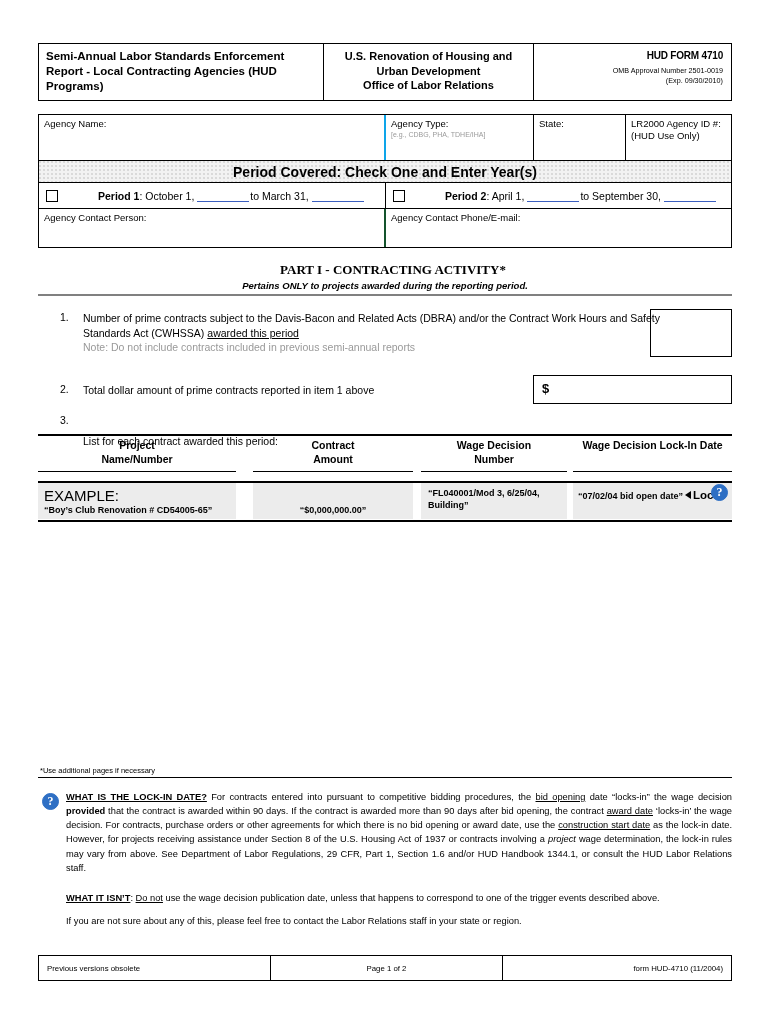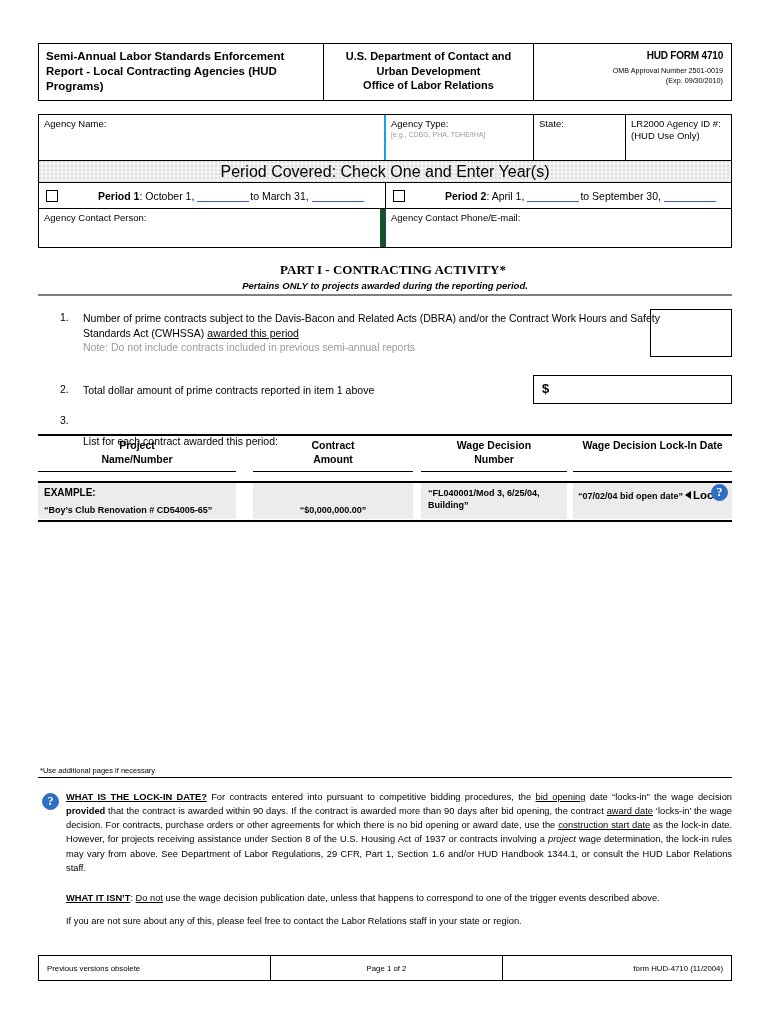"U.S. Department of Contact and" div { text: Department of Contact -> Renovation of Housing }
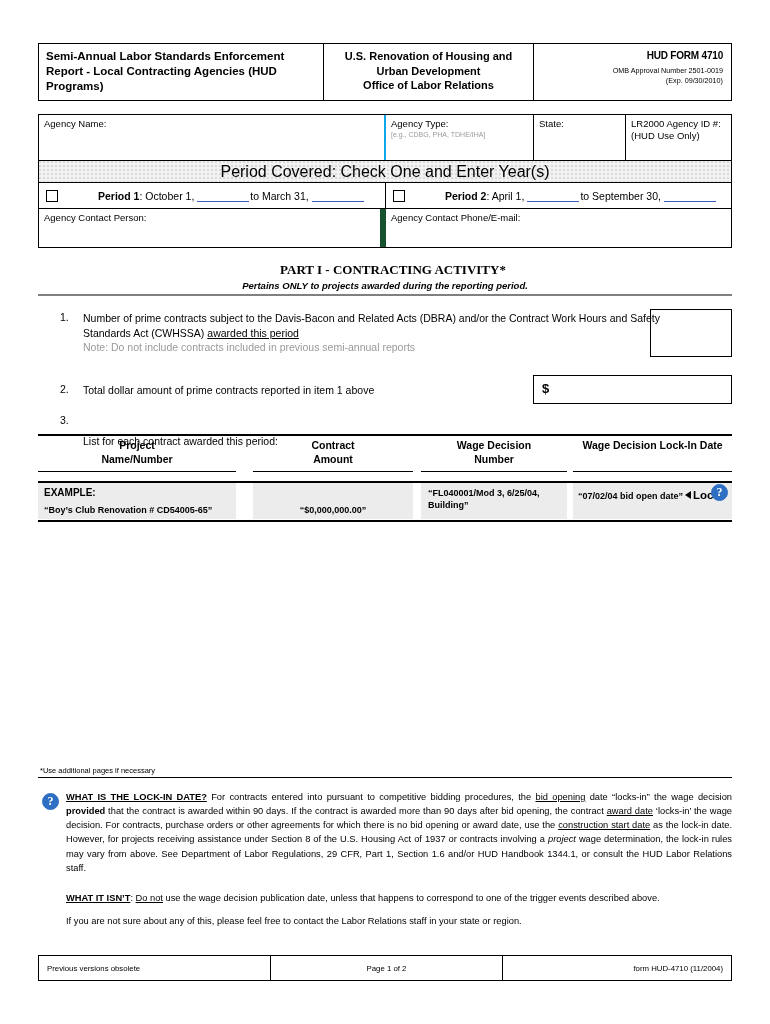"Period Covered: Check One and" .period-band { font-size: 16px -> 14px; font-weight: normal -> bold }
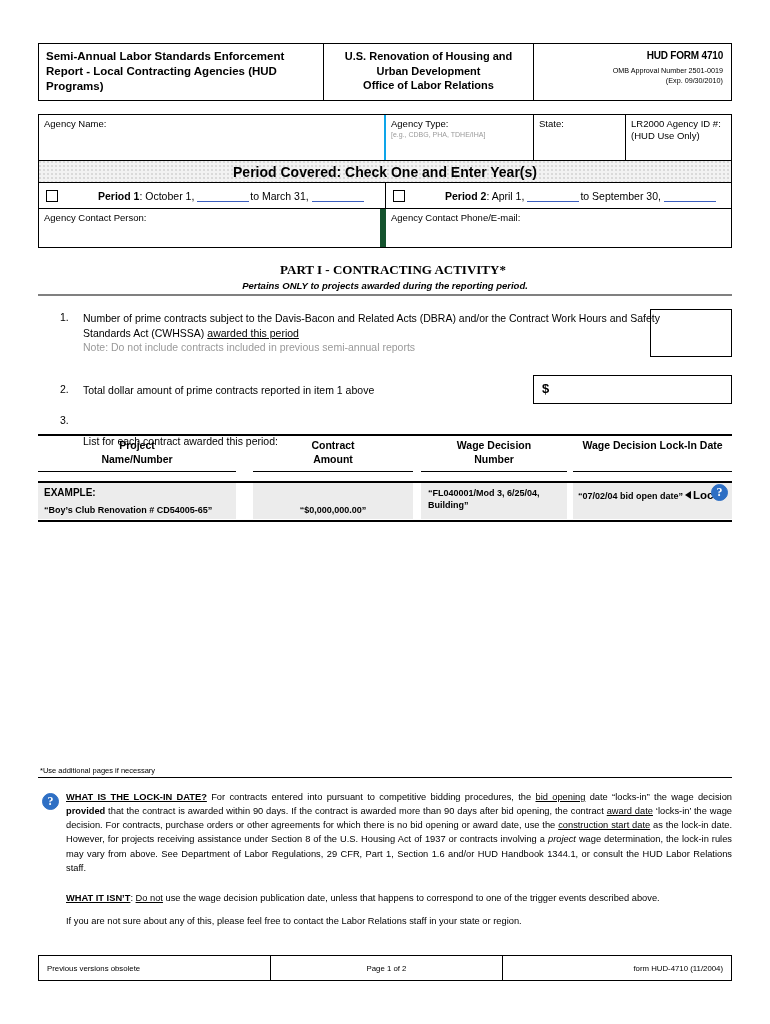"Agency Contact Person:" .contact-cell.first { border-right: 6px solid #14532d -> 2px solid #14532d }
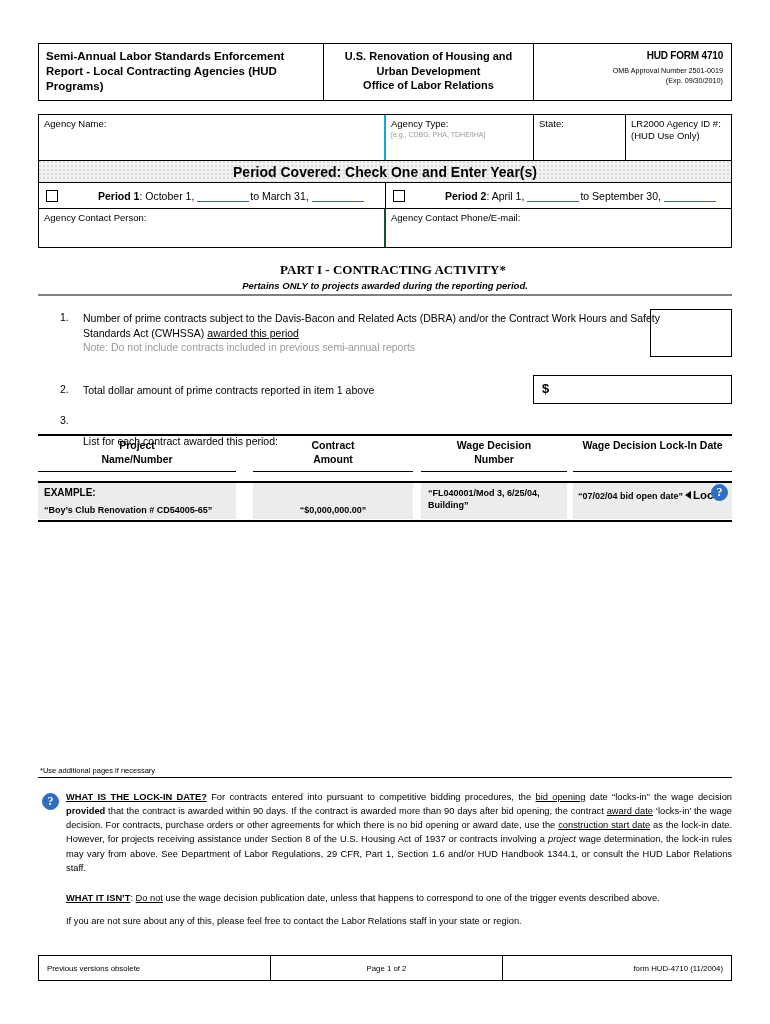"EXAMPLE:" #ex-label { font-size: 10px -> 15px; font-weight: bold -> normal }
